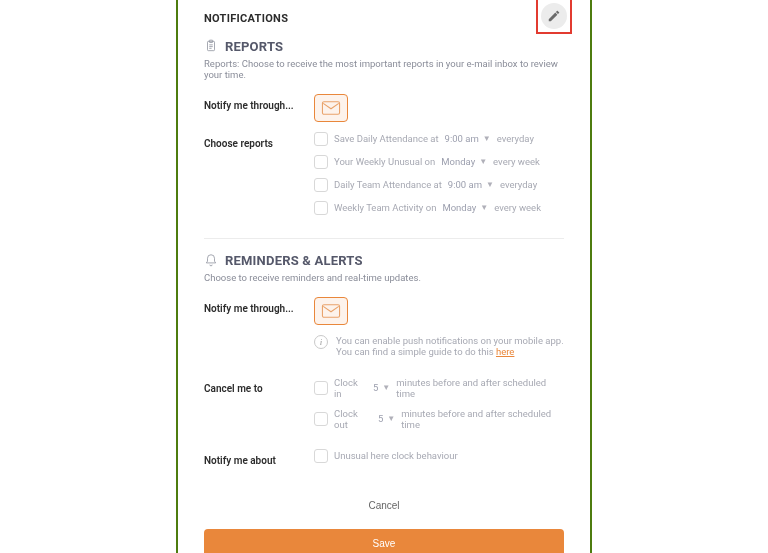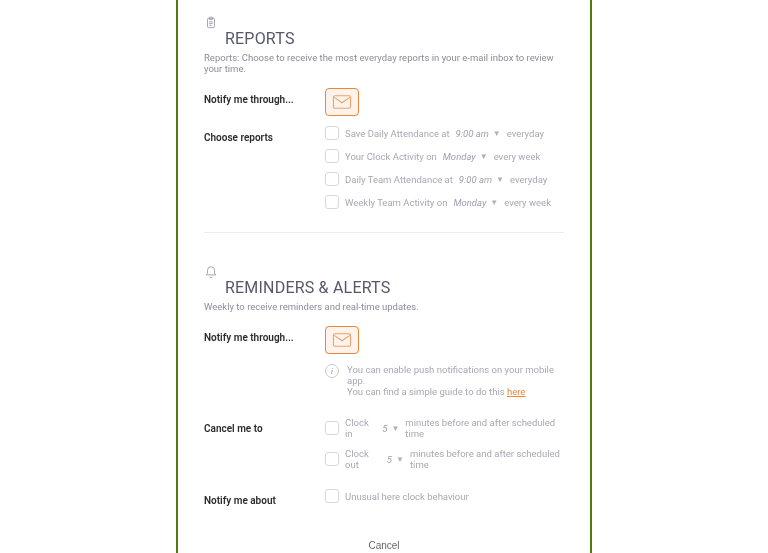"REPORTS" .section-label { font-size: 16px -> 13px; font-weight: 400 -> 700; margin-top: 31px -> none }
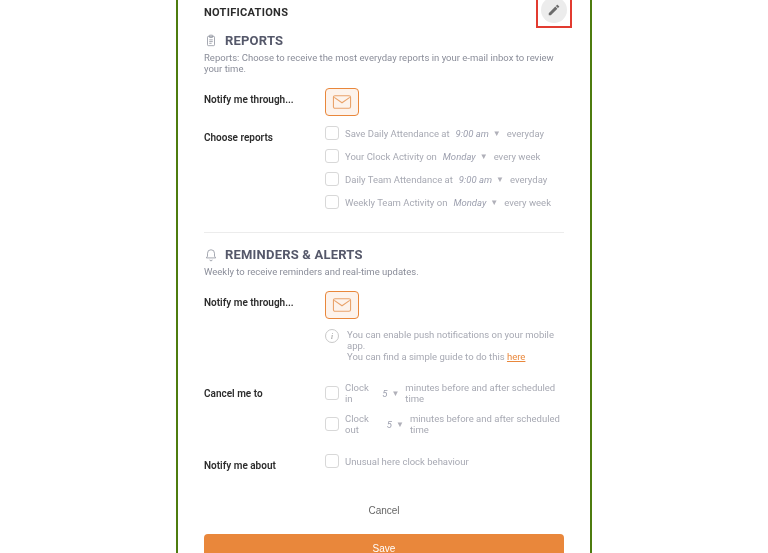"Reports: Choose to receive the" div.section-desc { text: everyday -> important }
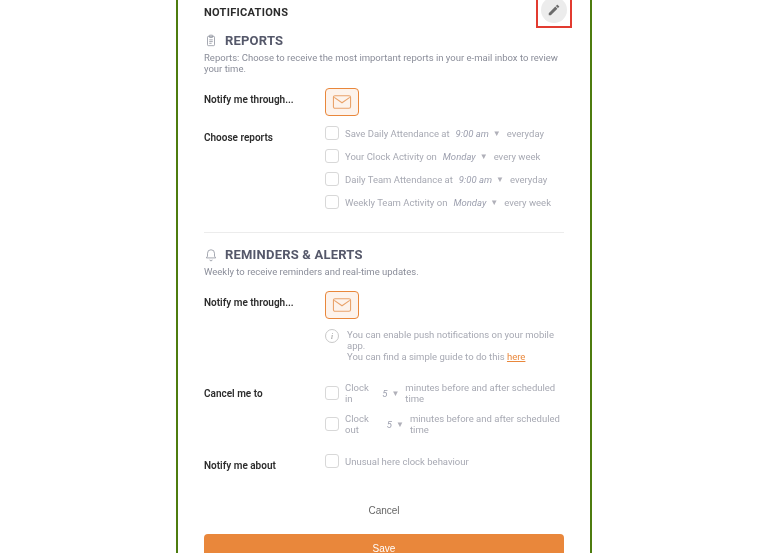"Notify me through..." .row { gap: 11px -> none }
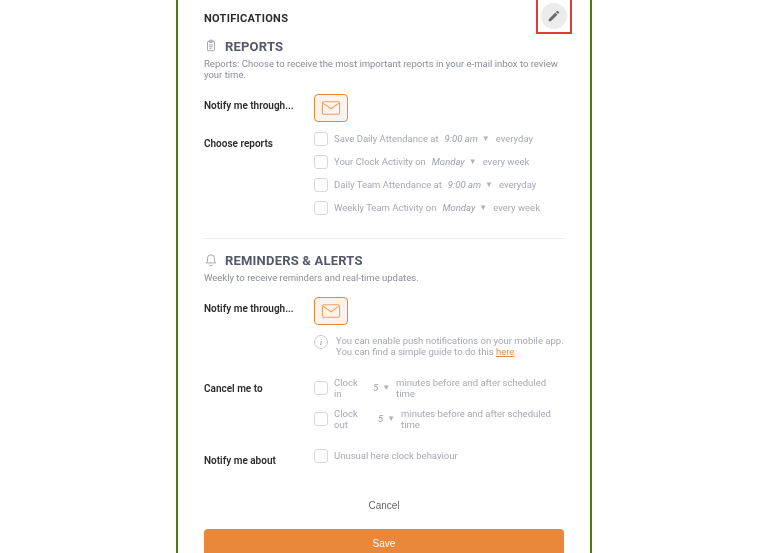"9:00 am" .sel-val { font-style: italic -> none }
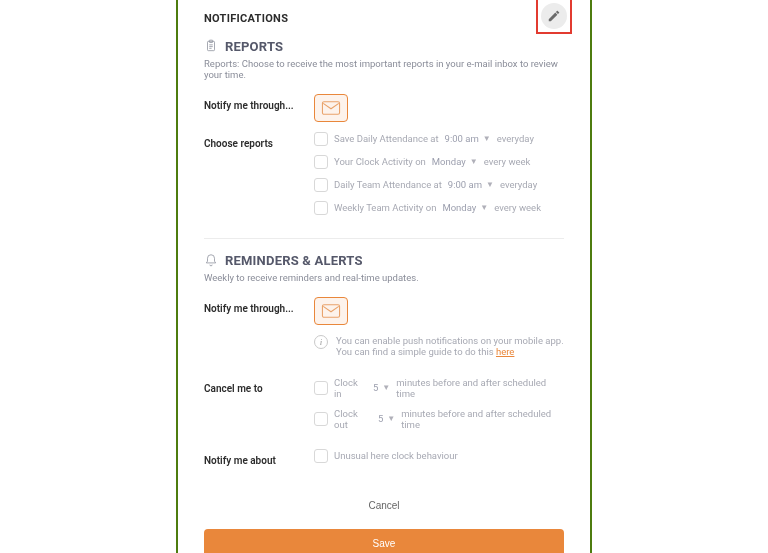"Your Clock Activity on" span { text: Clock Activity -> Weekly Unusual }
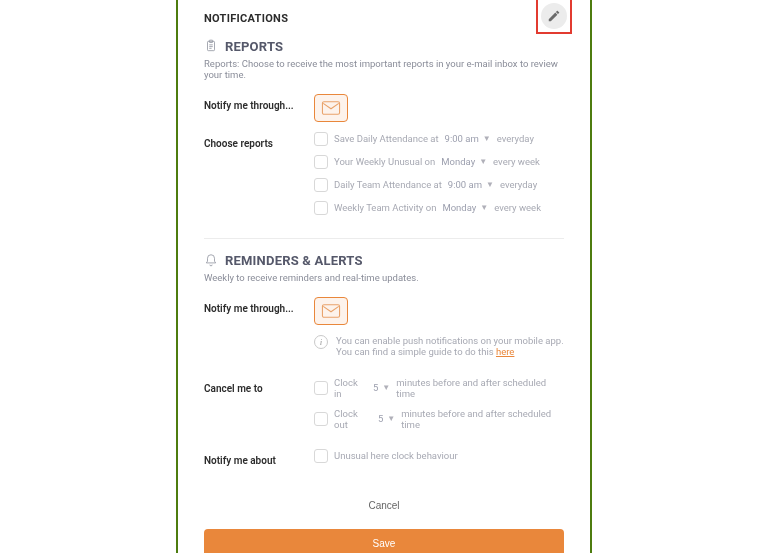"Weekly to receive reminders and" div.section-desc { text: Weekly -> Choose }
